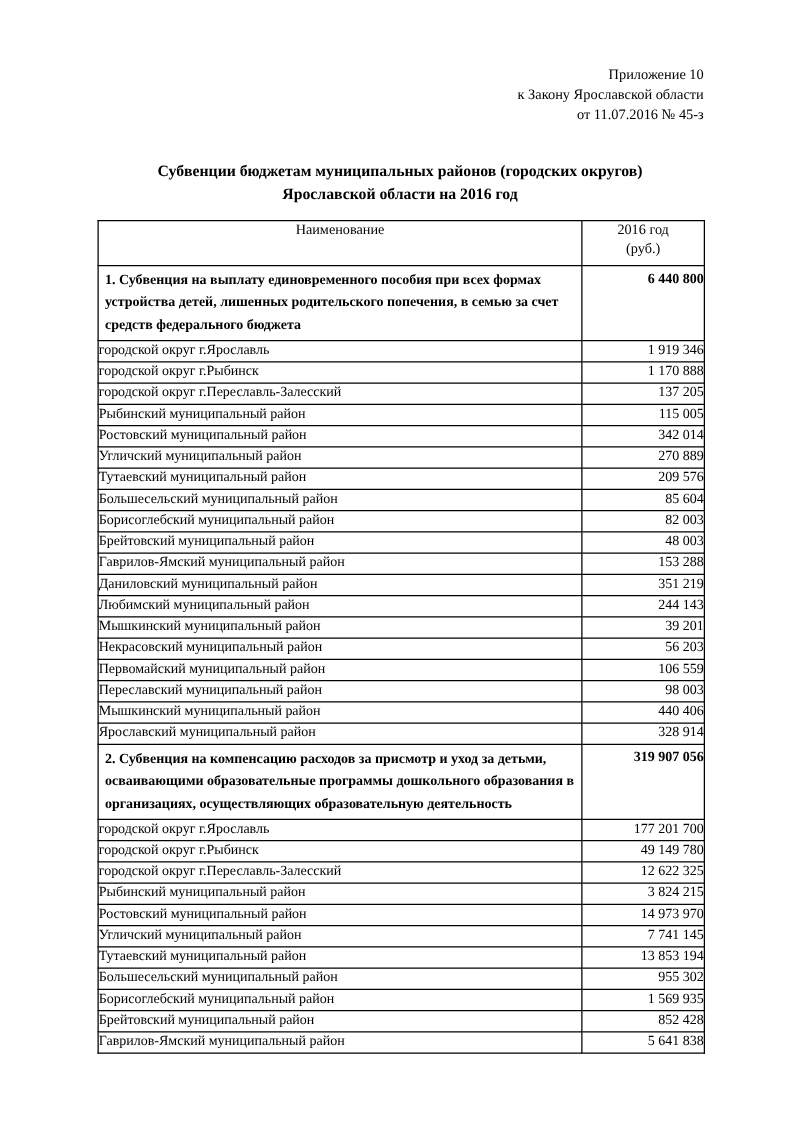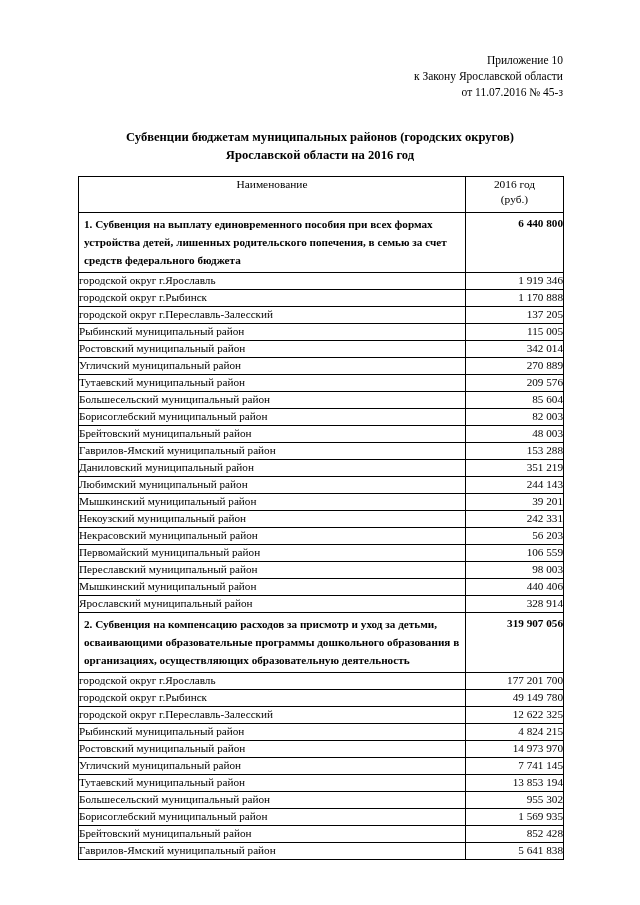"Некоузский муниципальный район" tr.item { html: <tr> <td>Некоузский муниципальный район</td> <td>242 331</td> </tr> -> none }
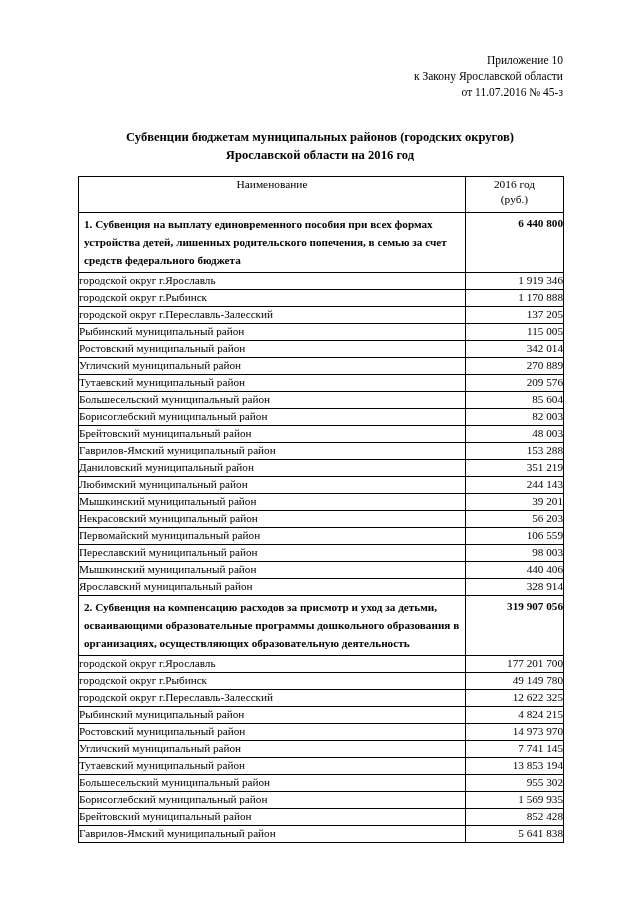"4 824 215" td.cell-val { text: 4 824 215 -> 3 824 215 }
